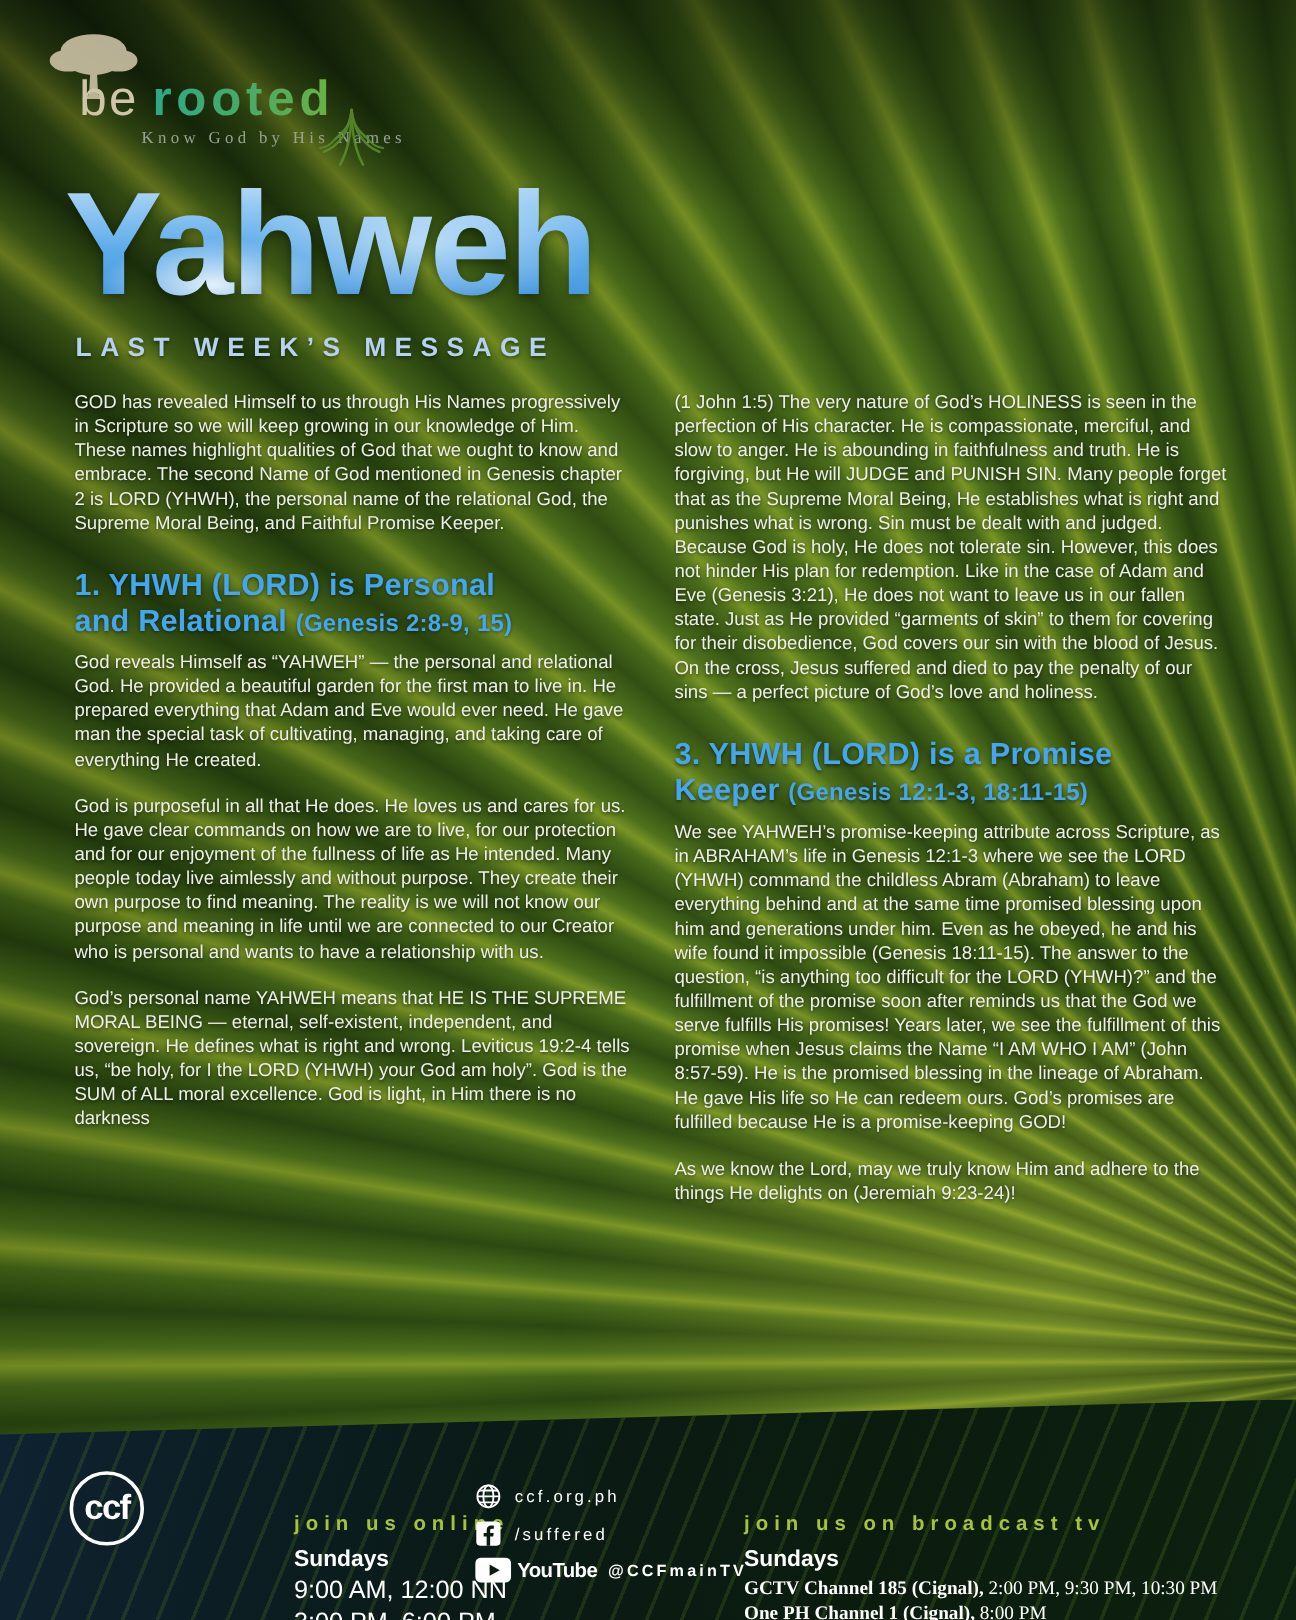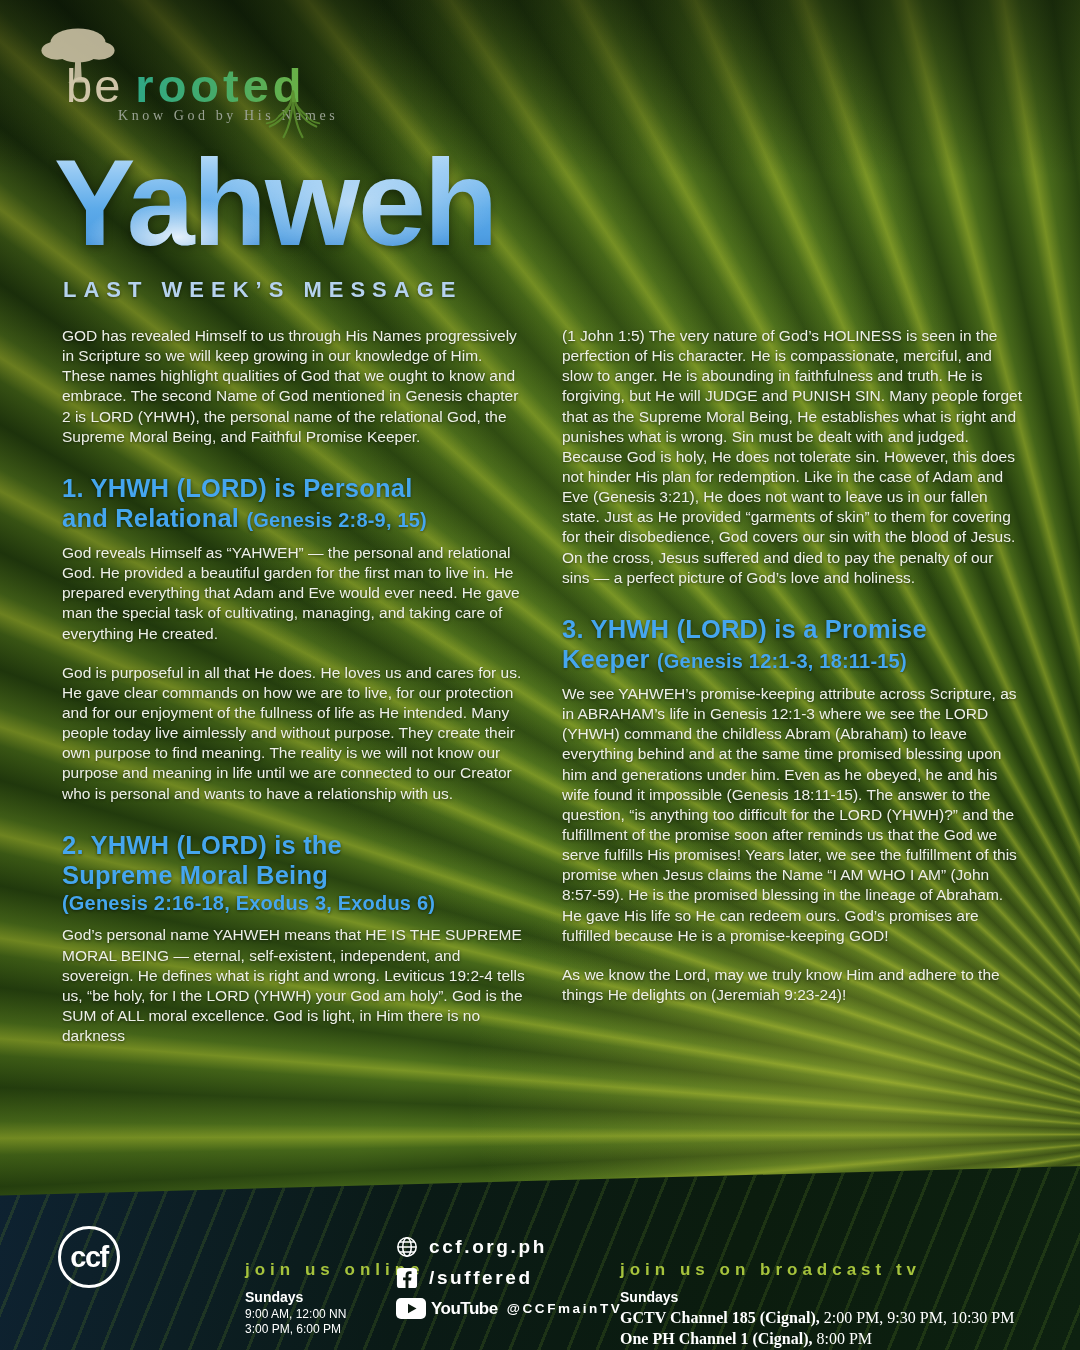"be rooted" .logo-text { font-size: 47px -> 41px }
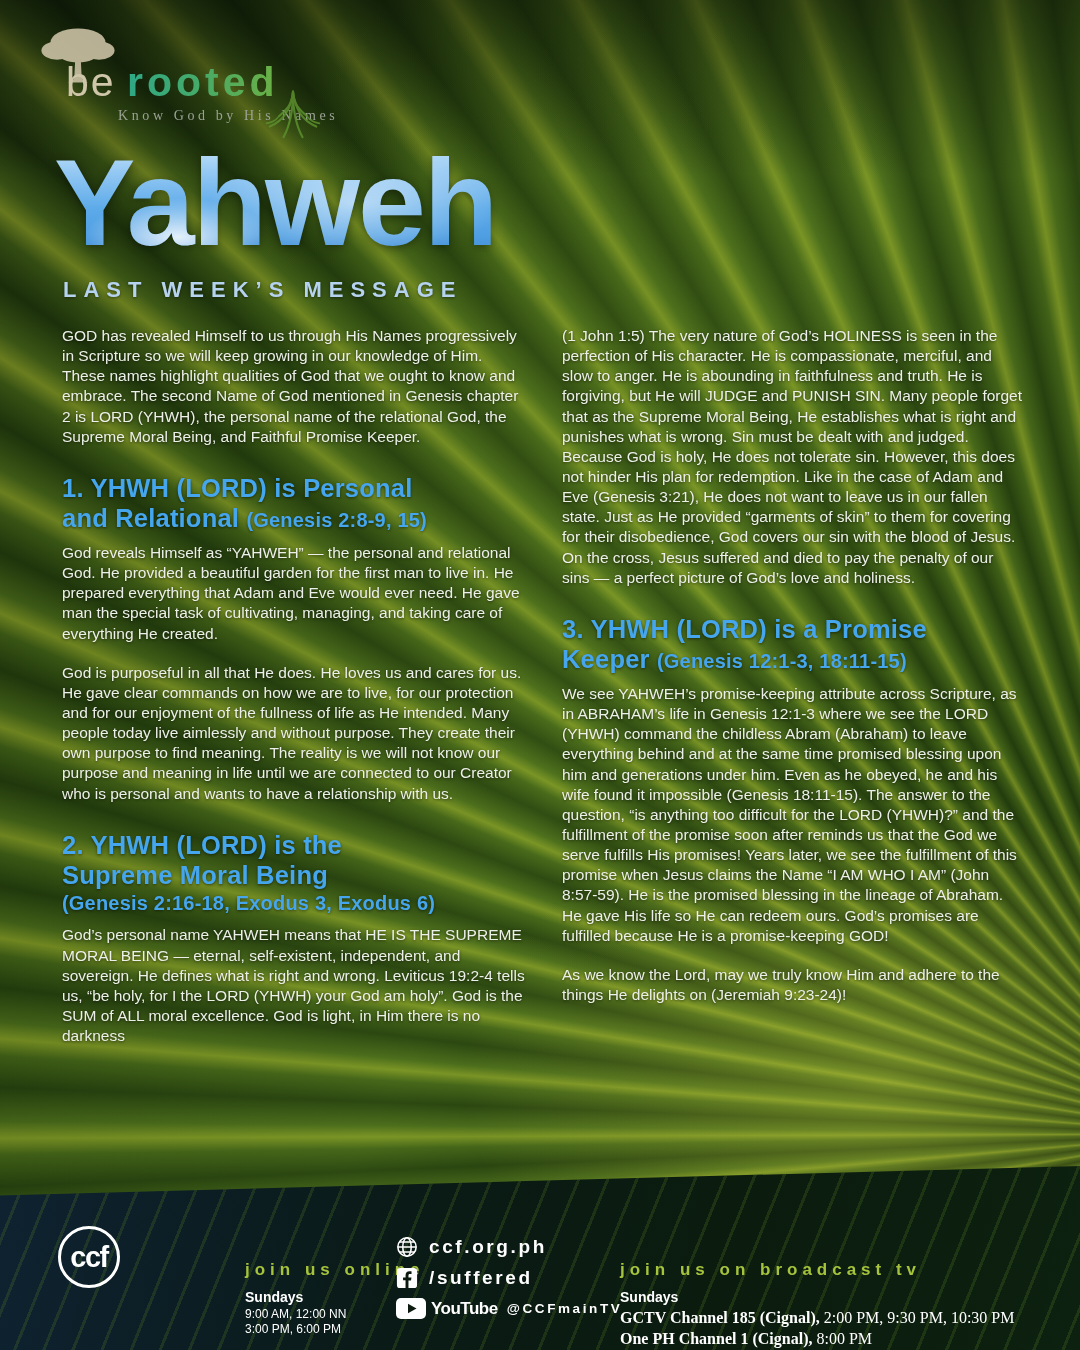"2. YHWH (LORD) is the" h2.sec-heading { html: <h2> <span>2. YHWH (LORD) is the</span> <span>Supreme Moral Being</span> <span>(Genesis 2:16-18, Exodus 3, Exodus 6)</span> </h2> -> none }
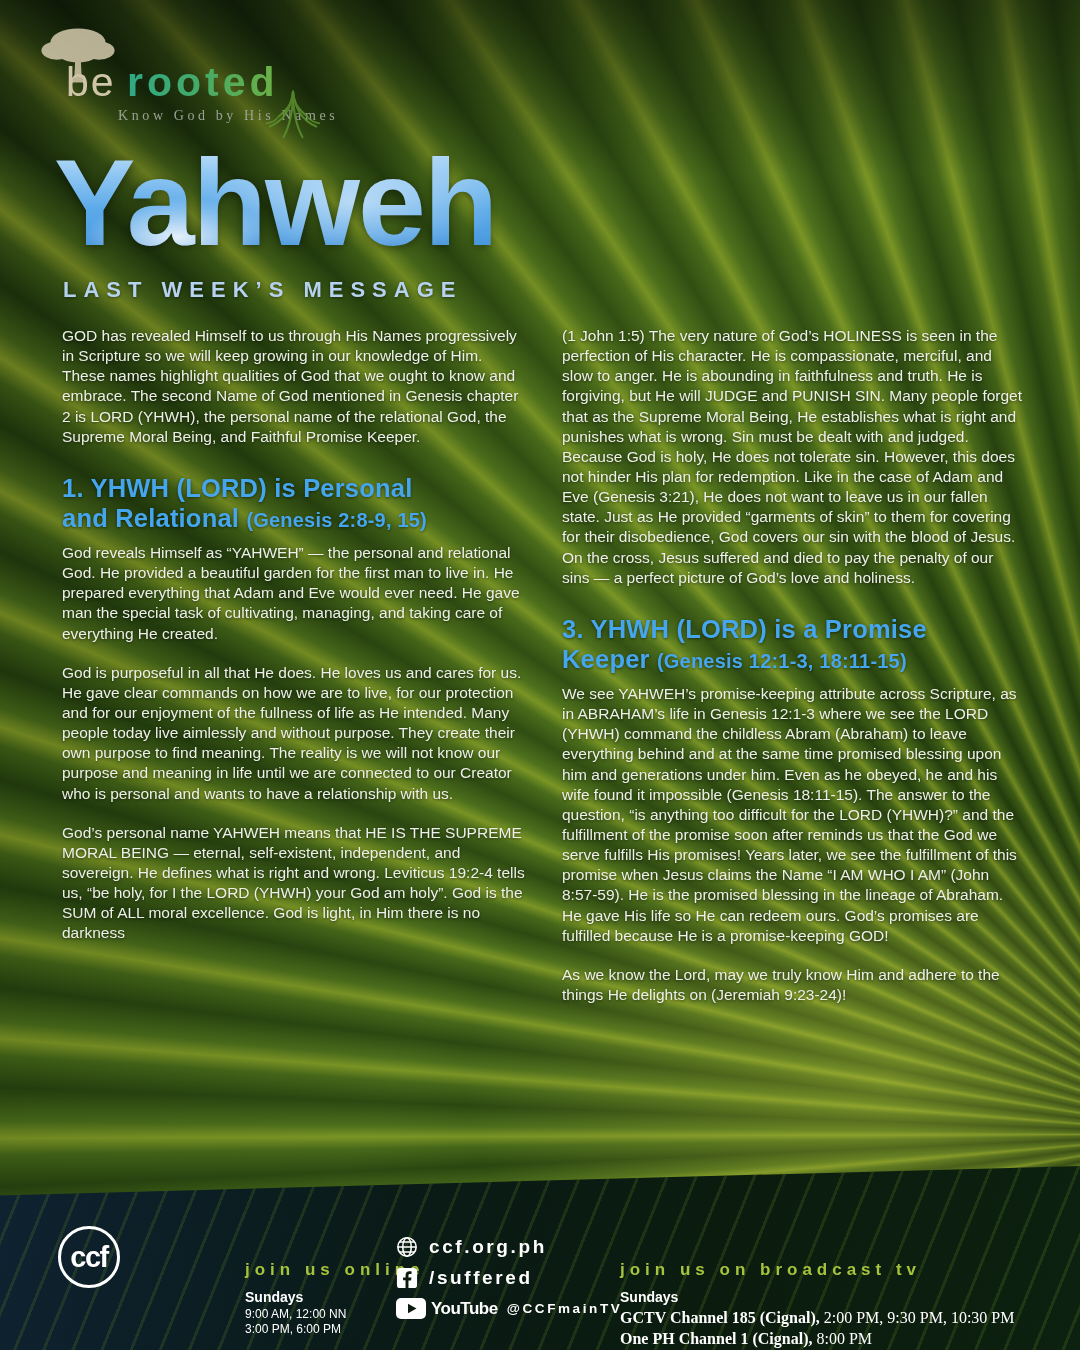"ccf.org.ph" .link-label { font-size: 19px -> 14px; font-weight: 700 -> 400 }
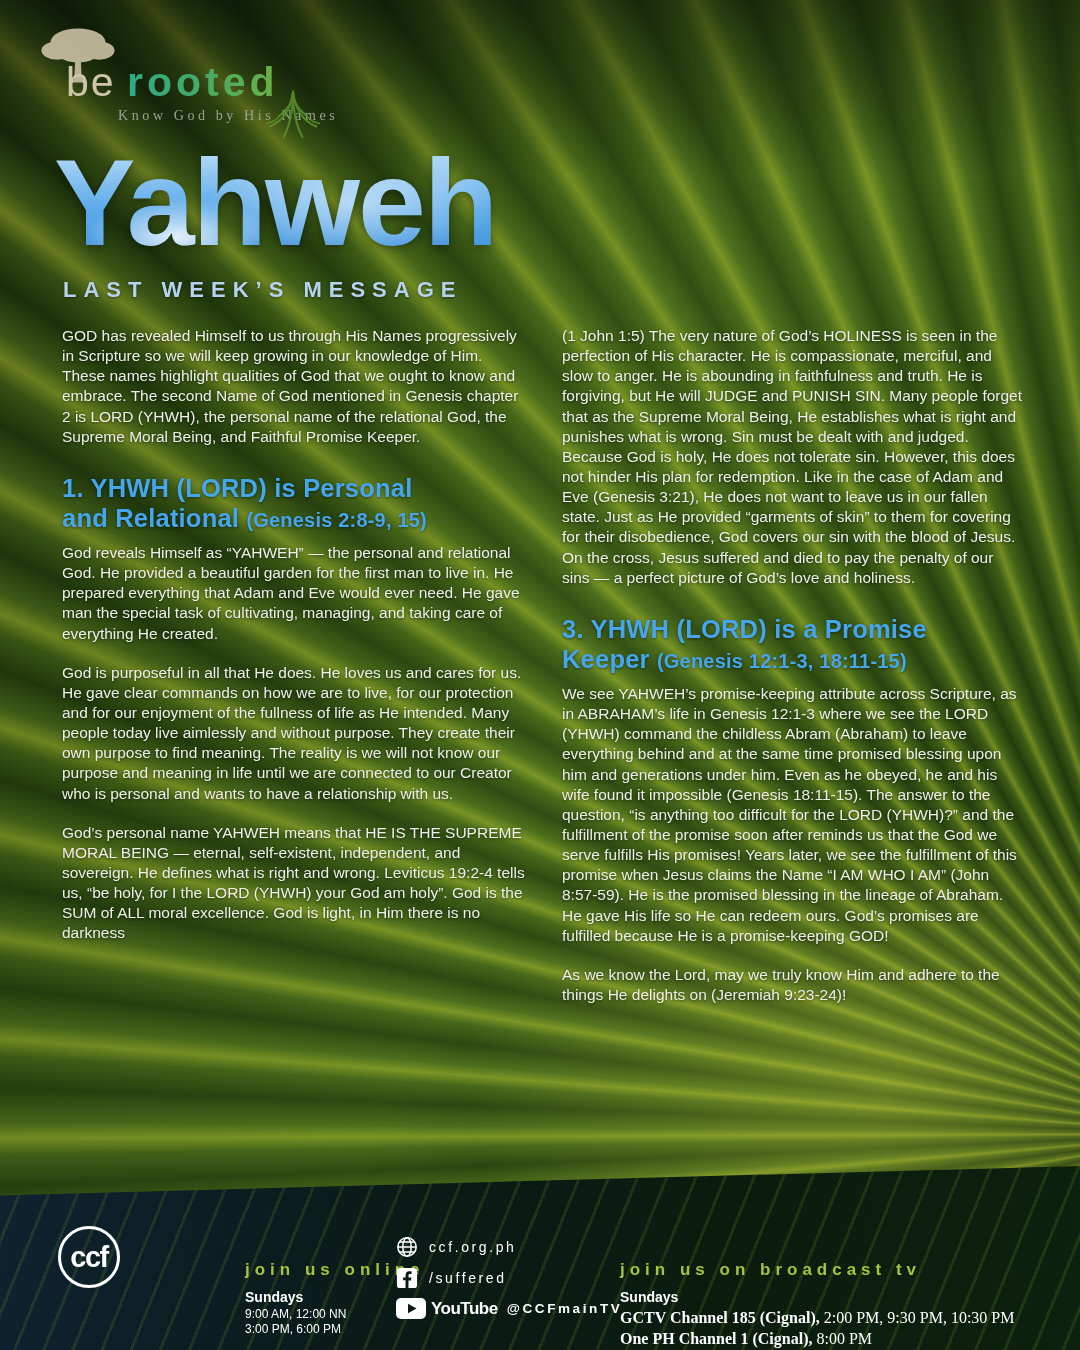"Sundays" .f-day { font-size: 14px -> 19px }
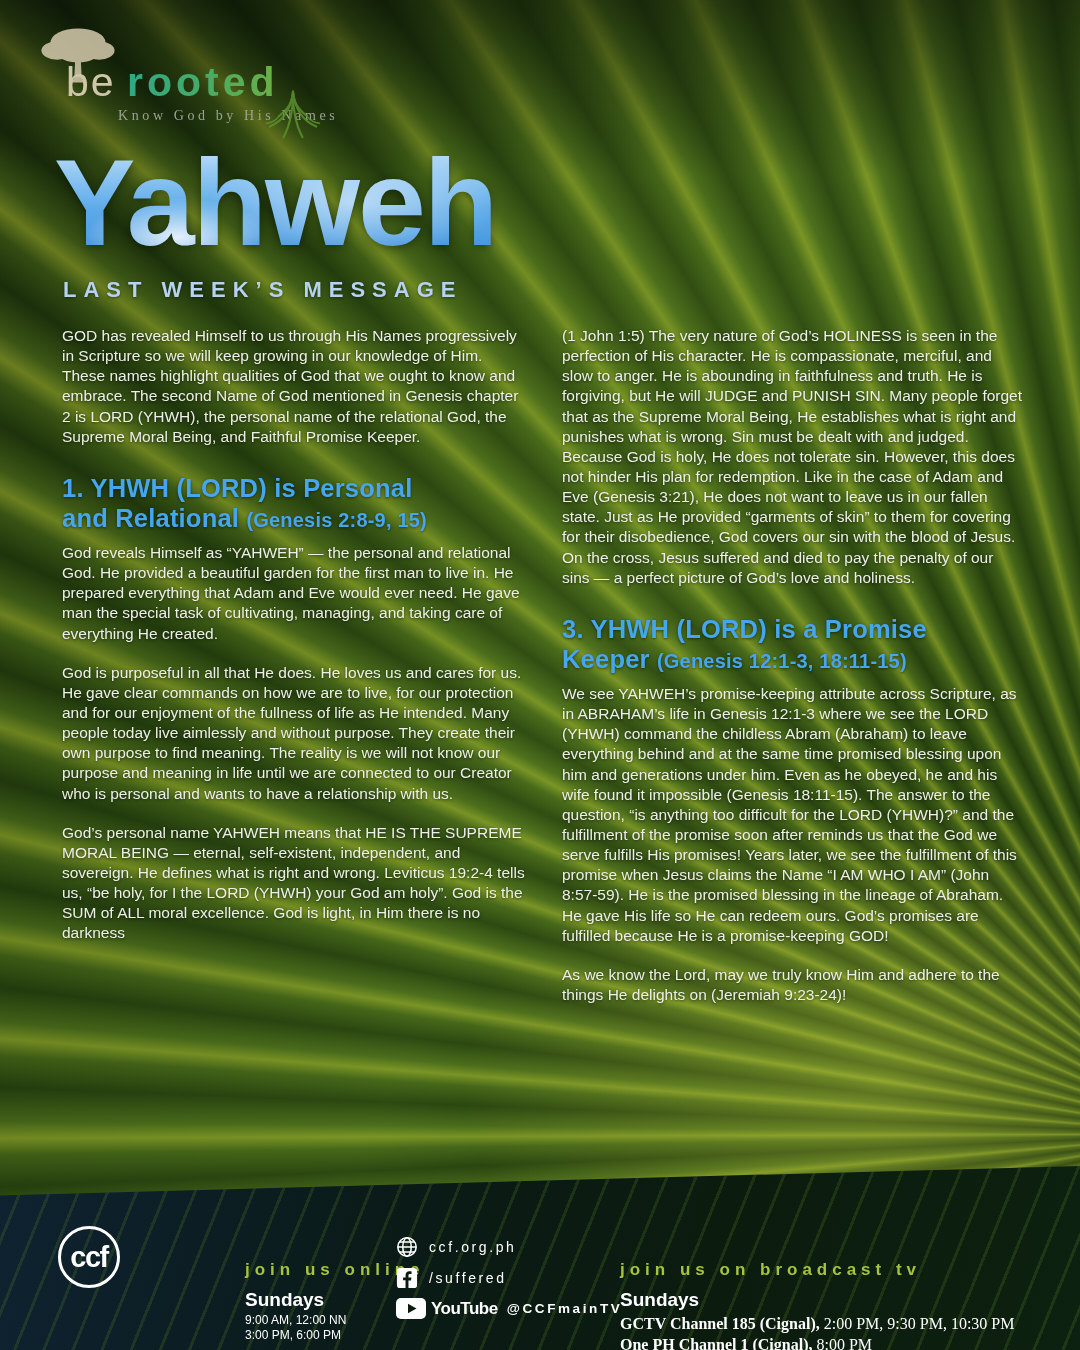"9:00 AM, 12:00 NN" .f-times { font-size: 12px -> 21px }
